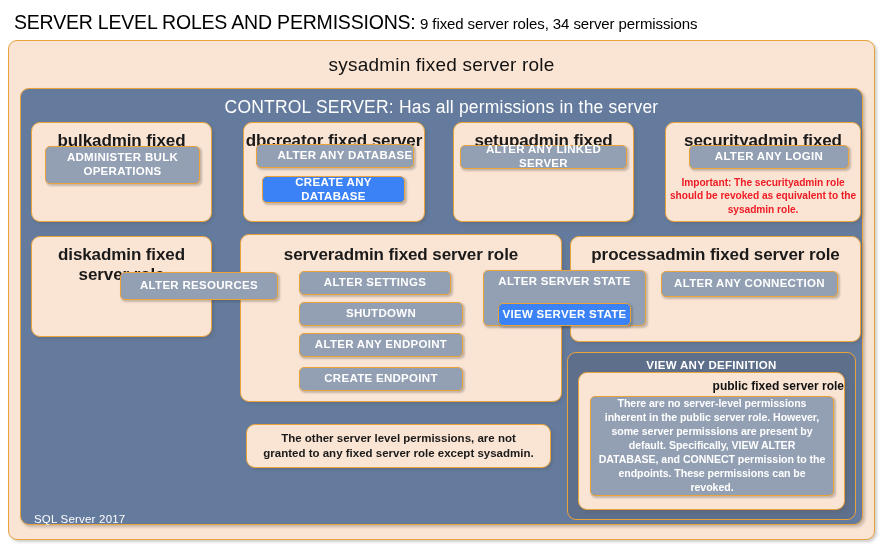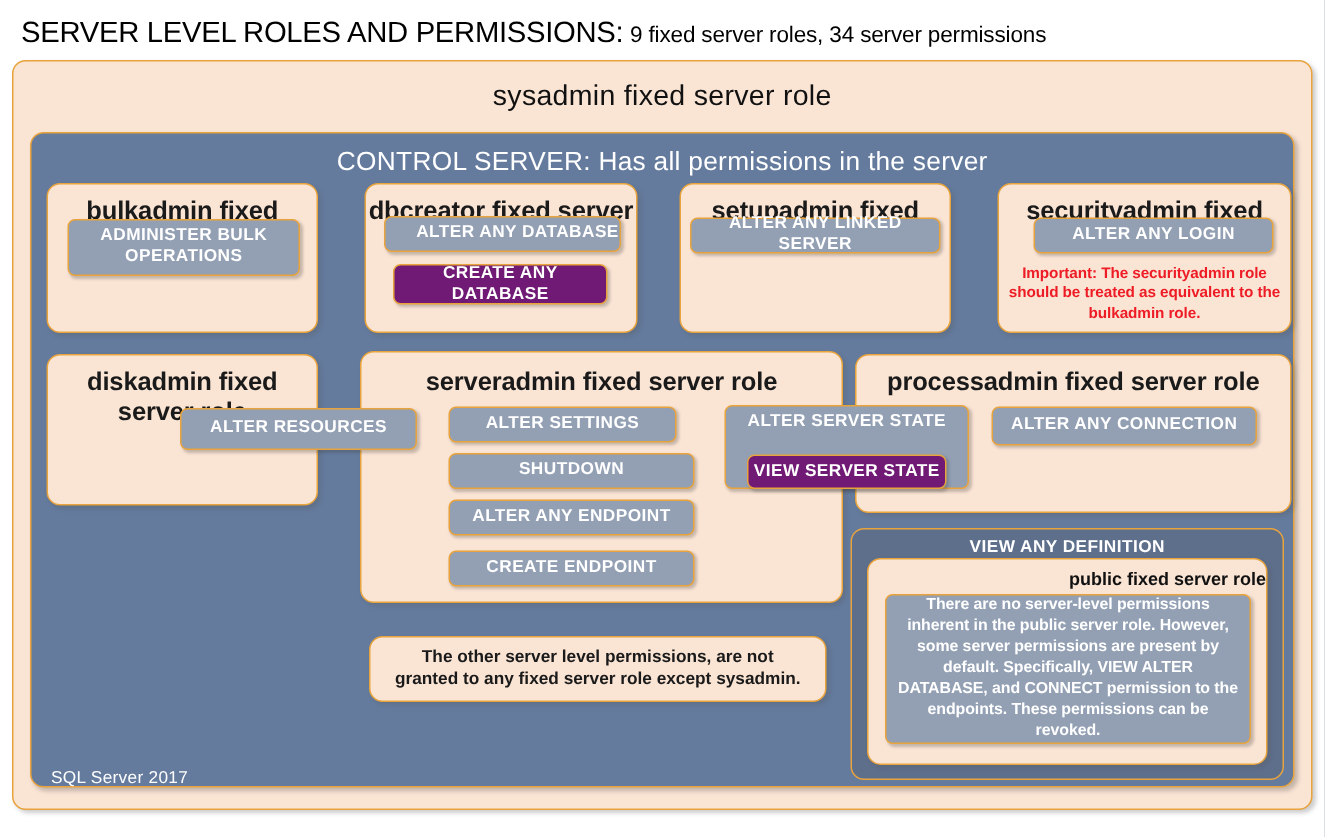"CREATE ANY DATABASE" .chip.dark { background: #701a75 -> #3b82f6 }
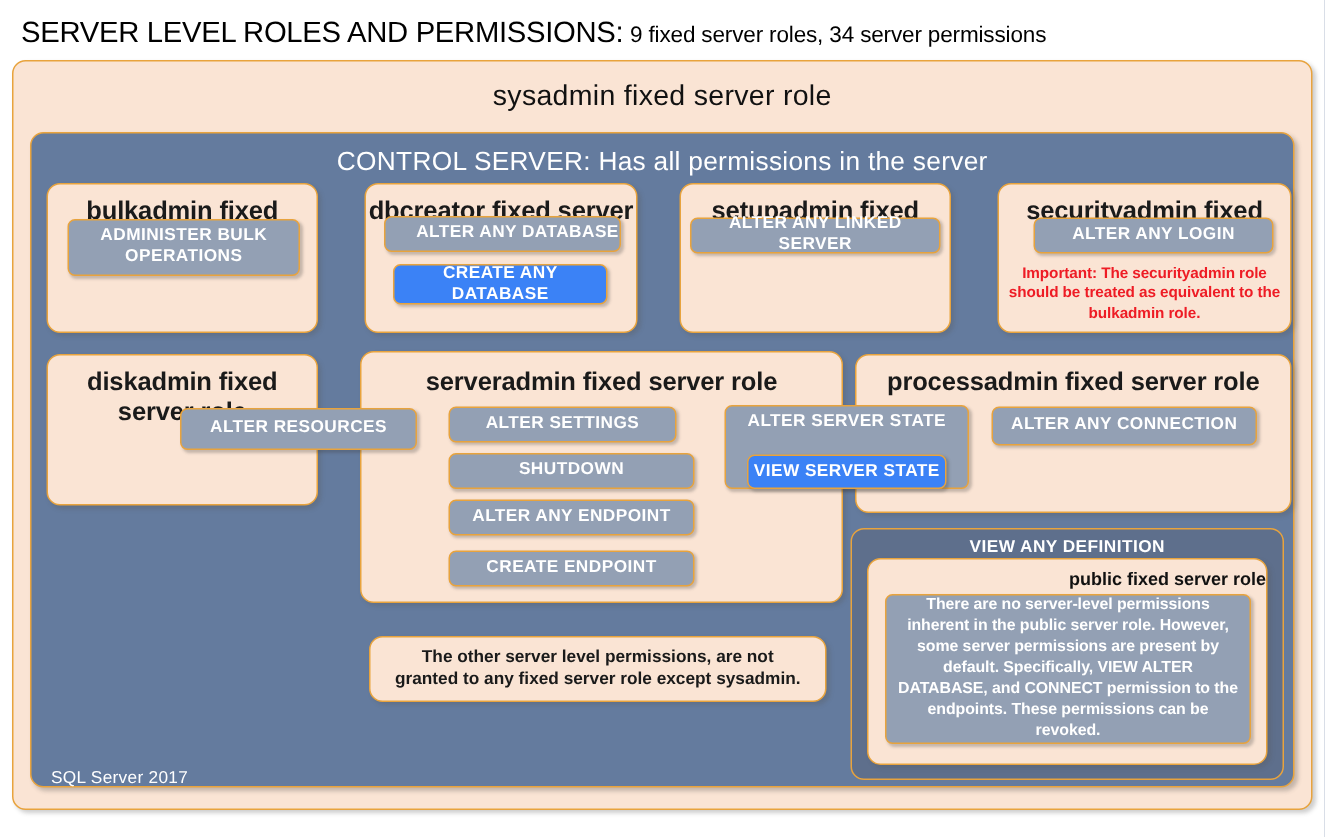"Important: The securityadmin role should" div { text: treated as equivalent to the bulkadmin -> revoked as equivalent to the sysadmin }
